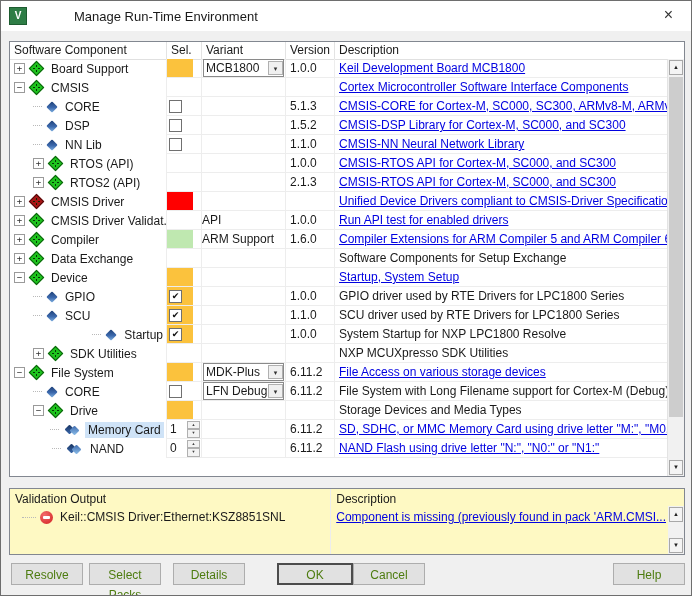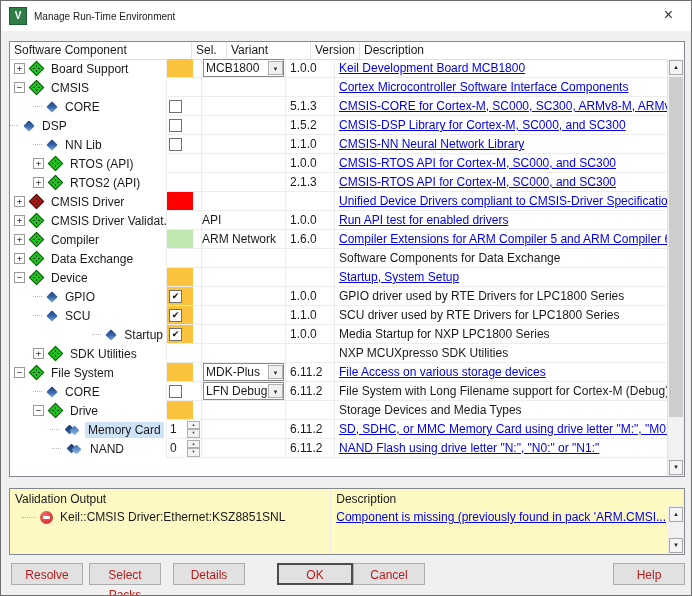"Manage Run-Time Environment" .title { font-size: 10px -> 13px; margin-left: none -> 40px }
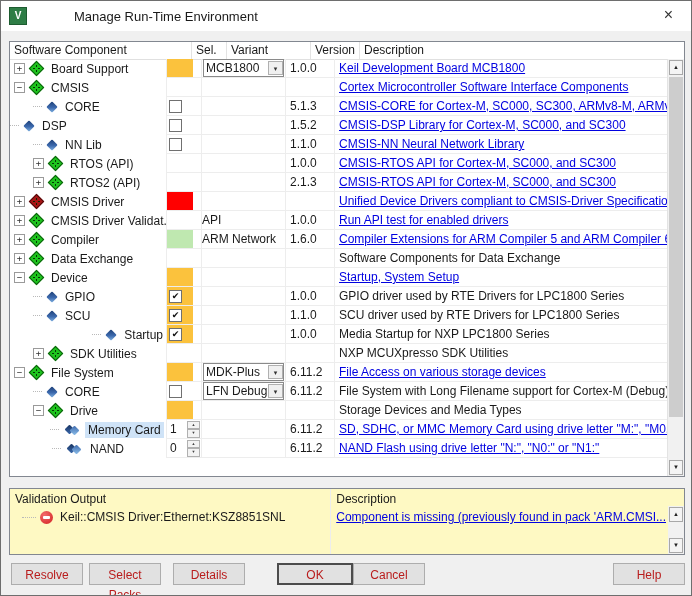"Software Component" .h0 { width: 182px -> 157px }
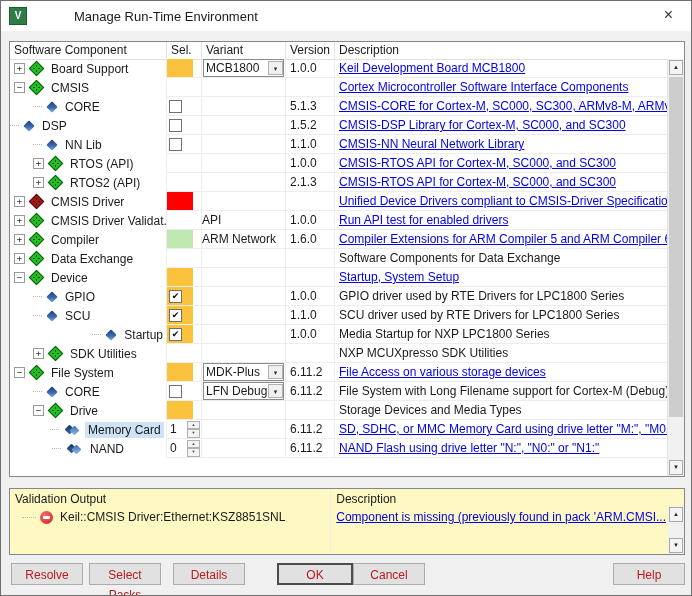"DSP" div.cell { padding-left: none -> 23px }
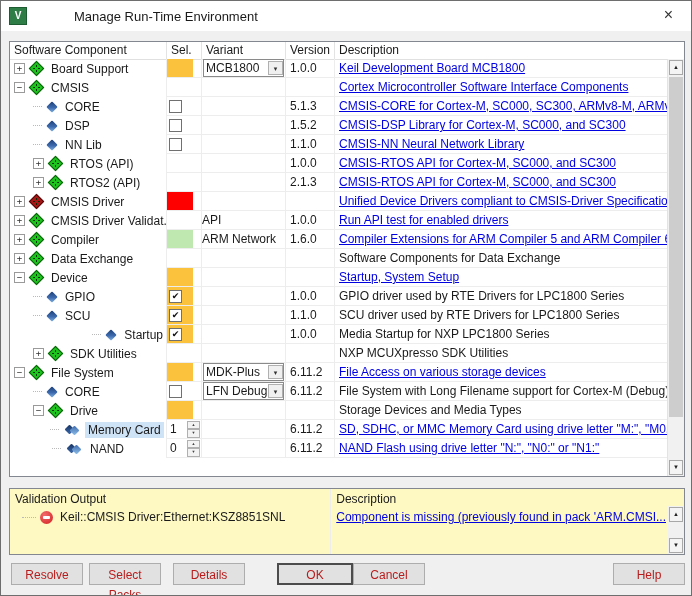"ARM Network" span { text: Network -> Support }
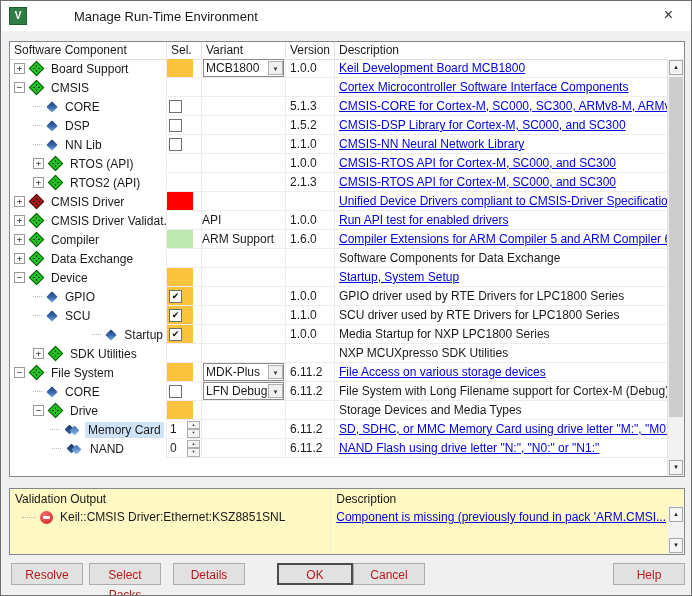"Software Components for Data Exchange" span { text: Data -> Setup }
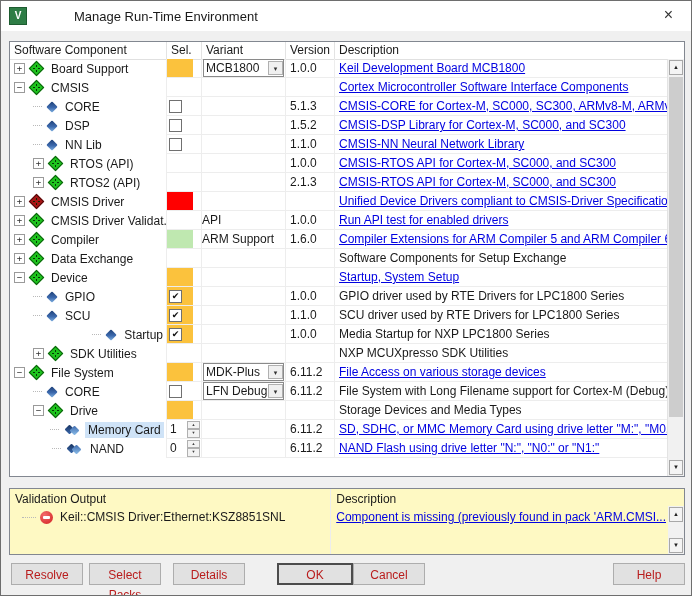"Media Startup for NXP LPC1800" span { text: Media Startup for NXP LPC1800 Series -> System Startup for NXP LPC1800 Resolve }
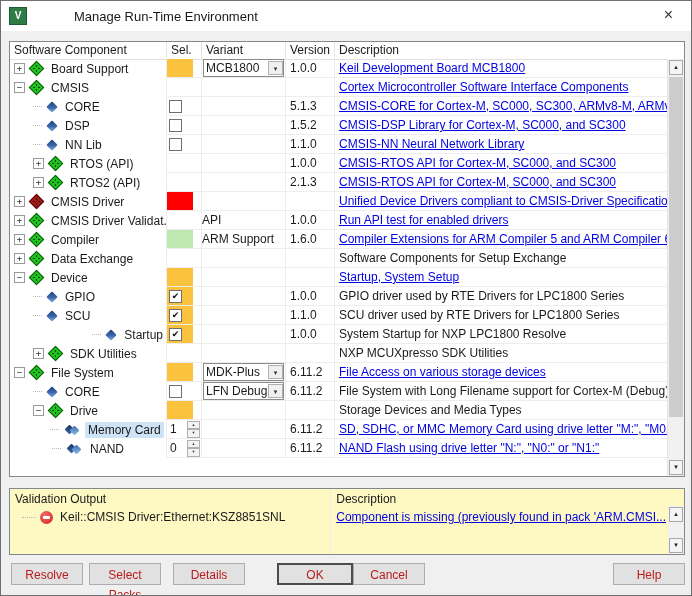"Resolve" .btn { color: #b91c1c -> #4d7c0f }
